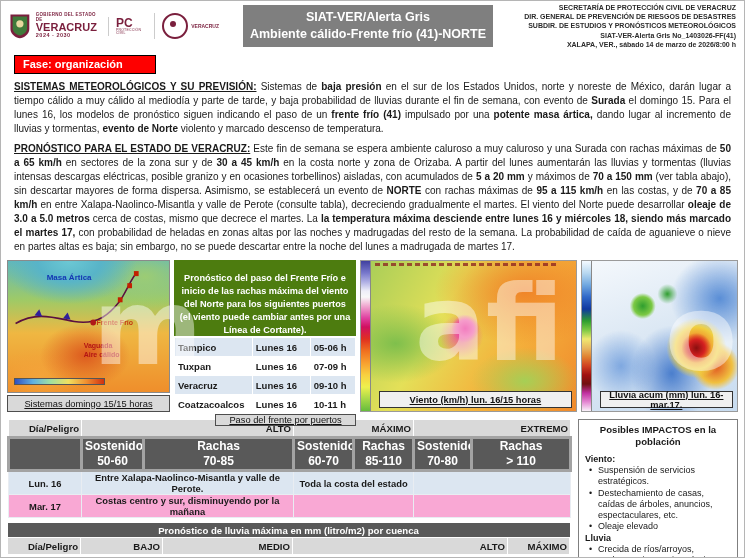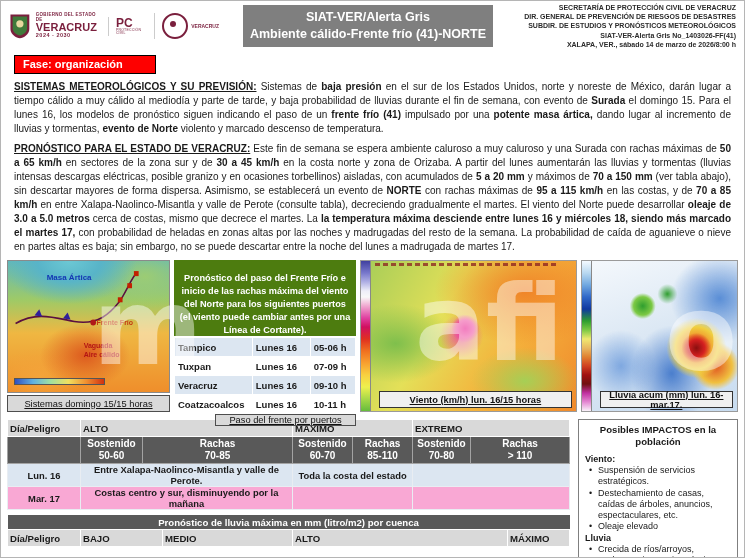"Día/Peligro" .h1 td { text-align: left -> right }
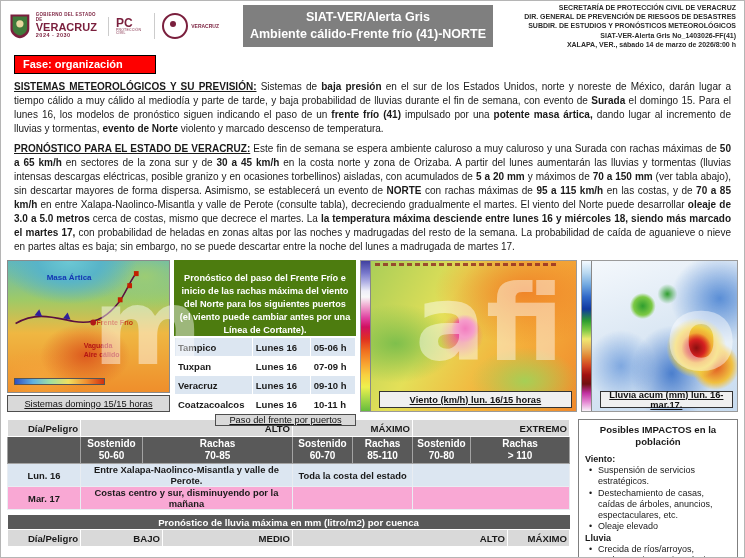"Sostenido" .h2 td { border: 1px solid #a3a3a3 -> 3px solid #a3a3a3; font-size: 10px -> 12px }
